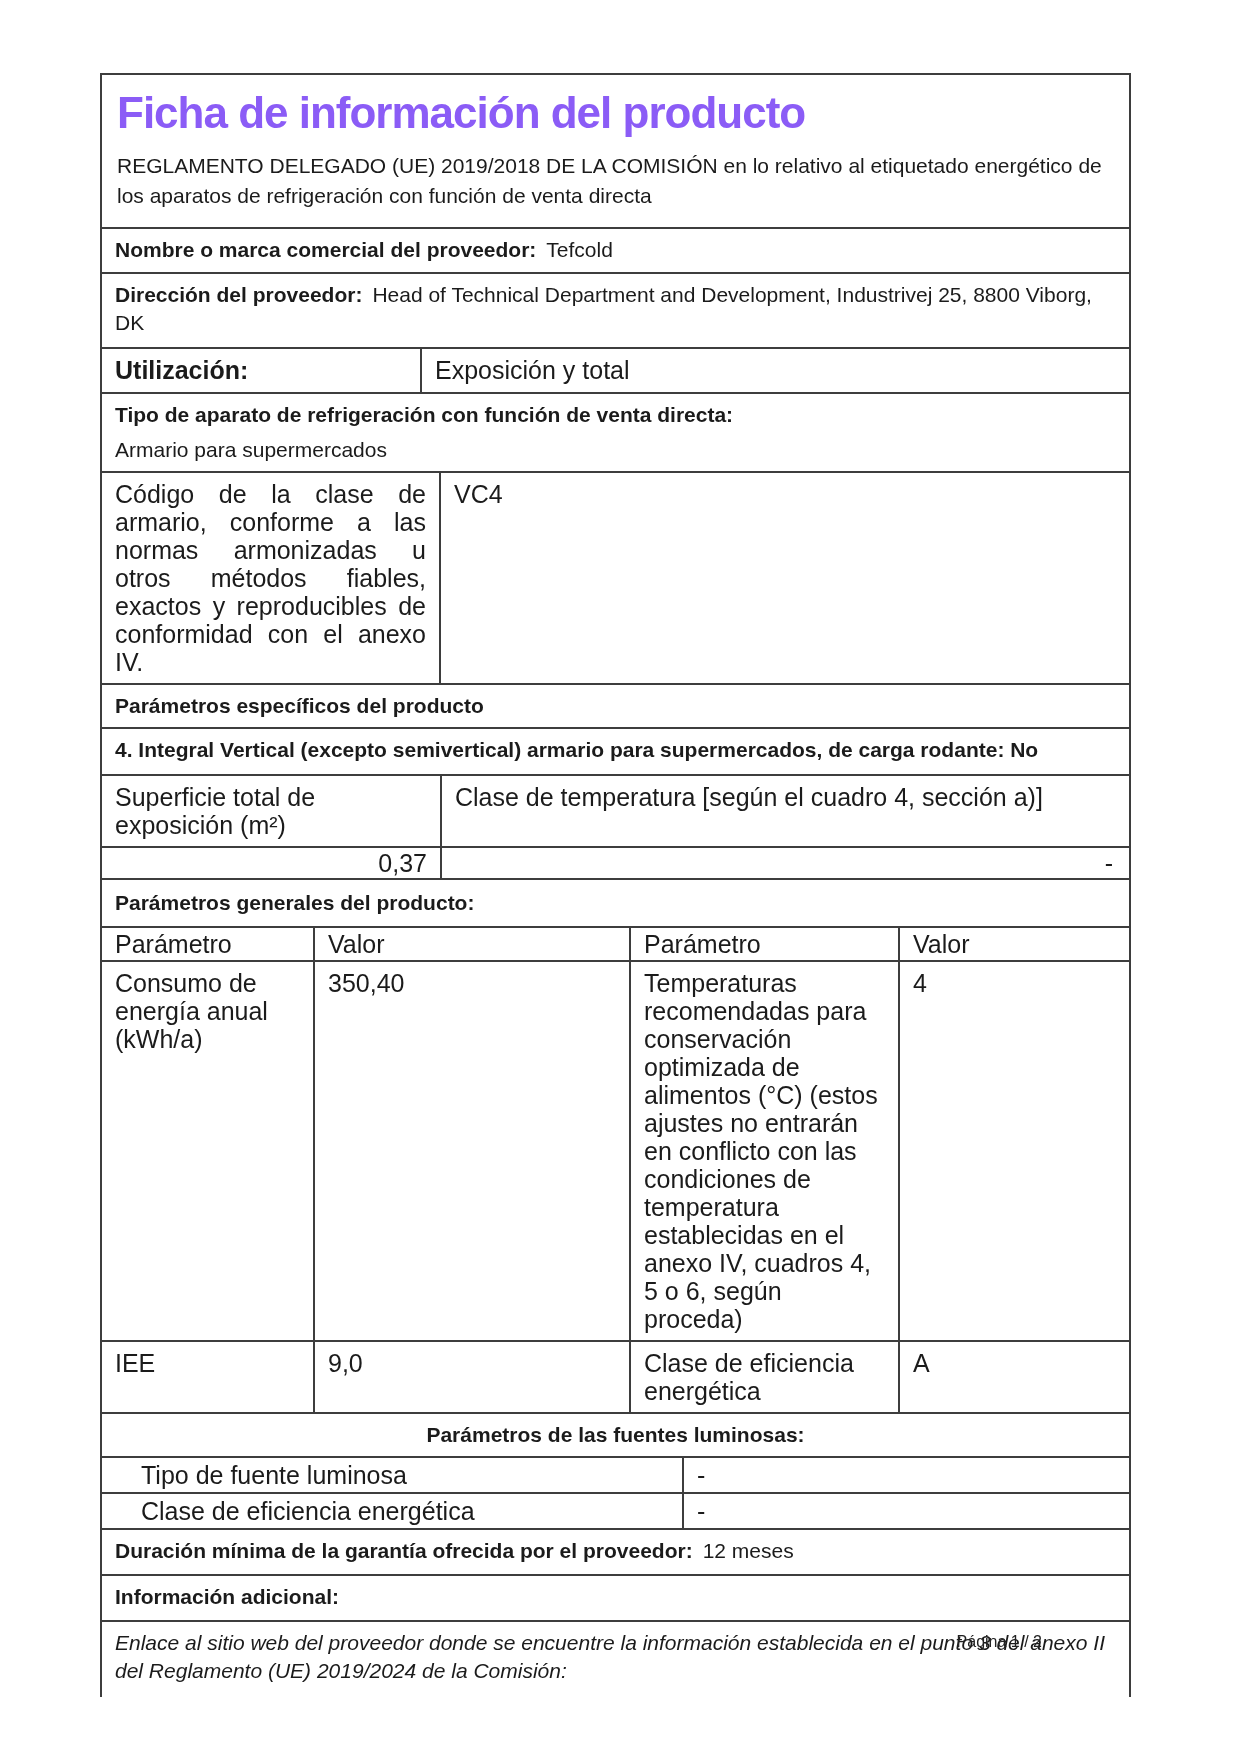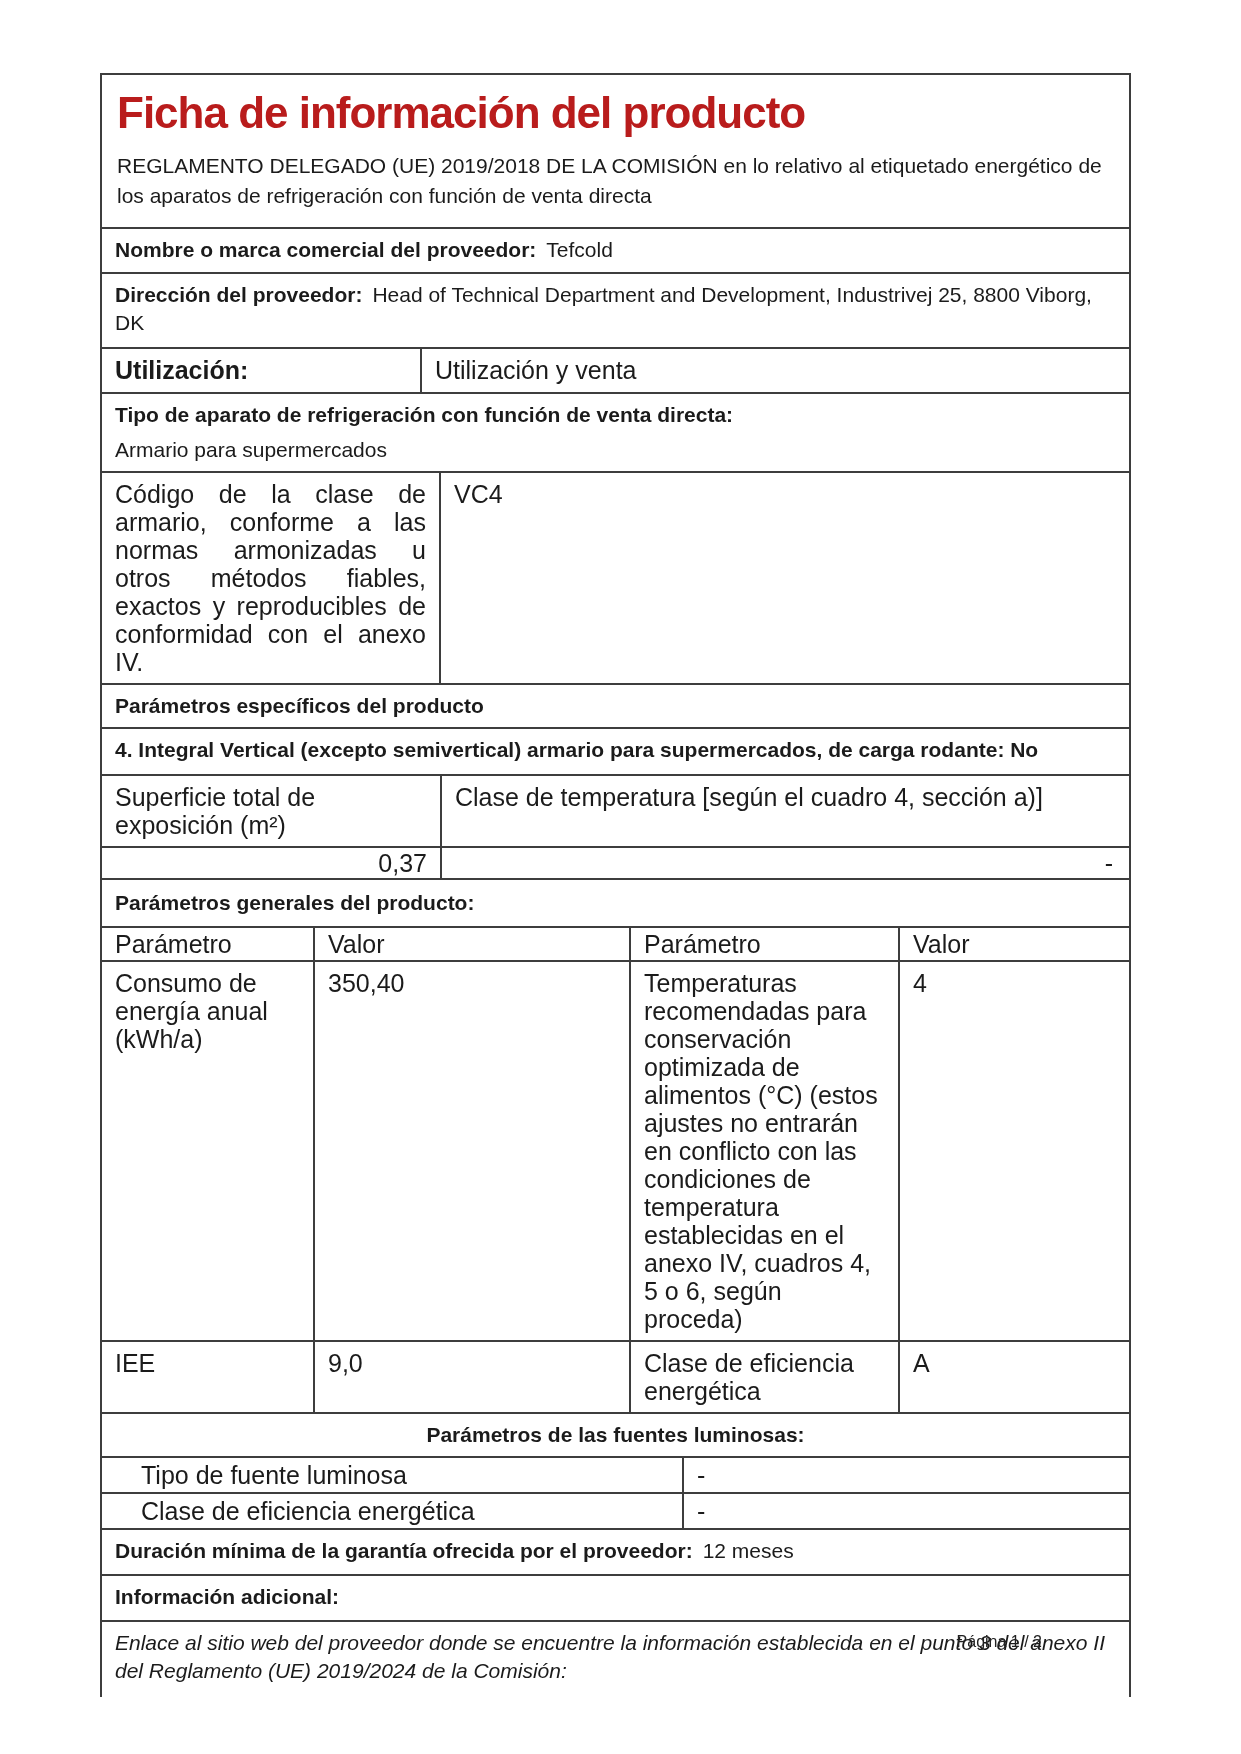"Ficha de información del producto" .doc-title { color: #b91c1c -> #8b5cf6 }
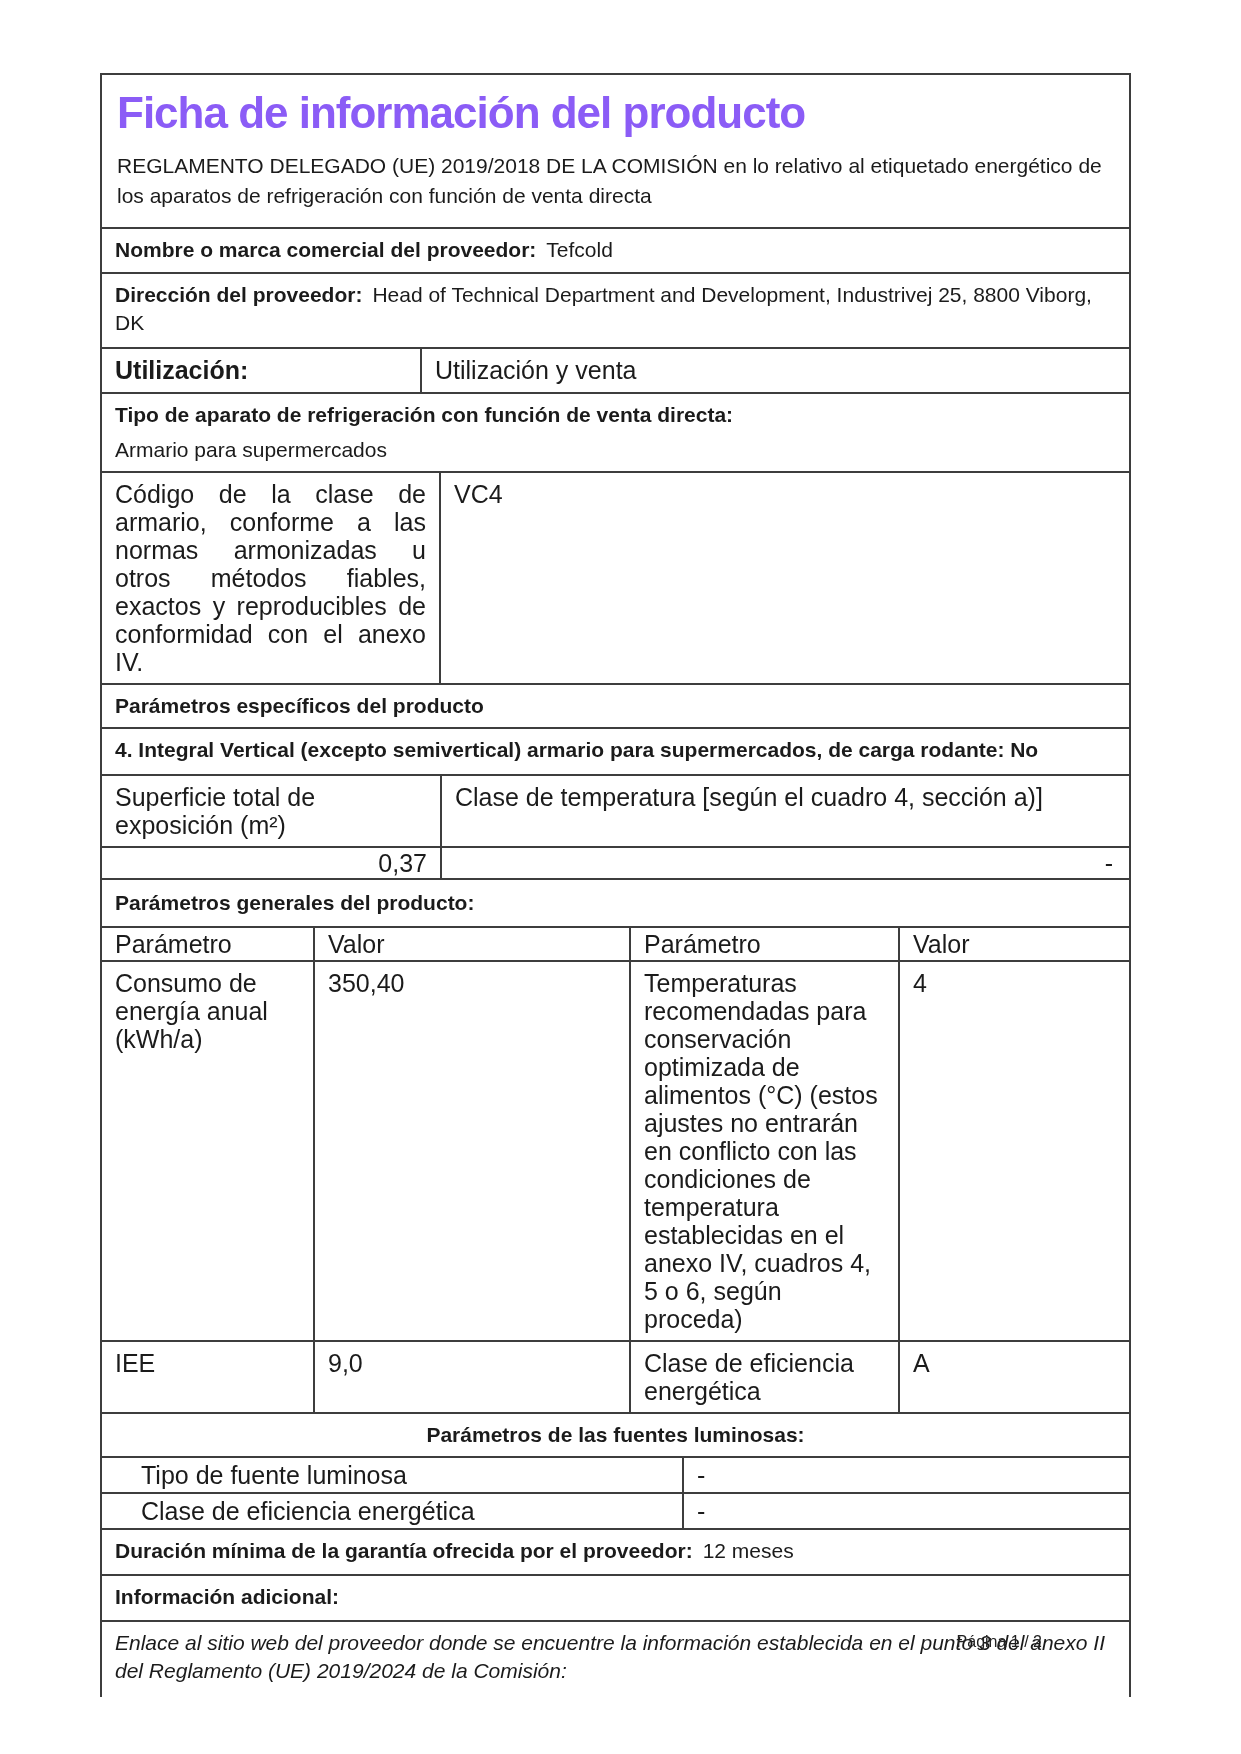"Utilización y venta" div.cell { text: Utilización y venta -> Exposición y total }
